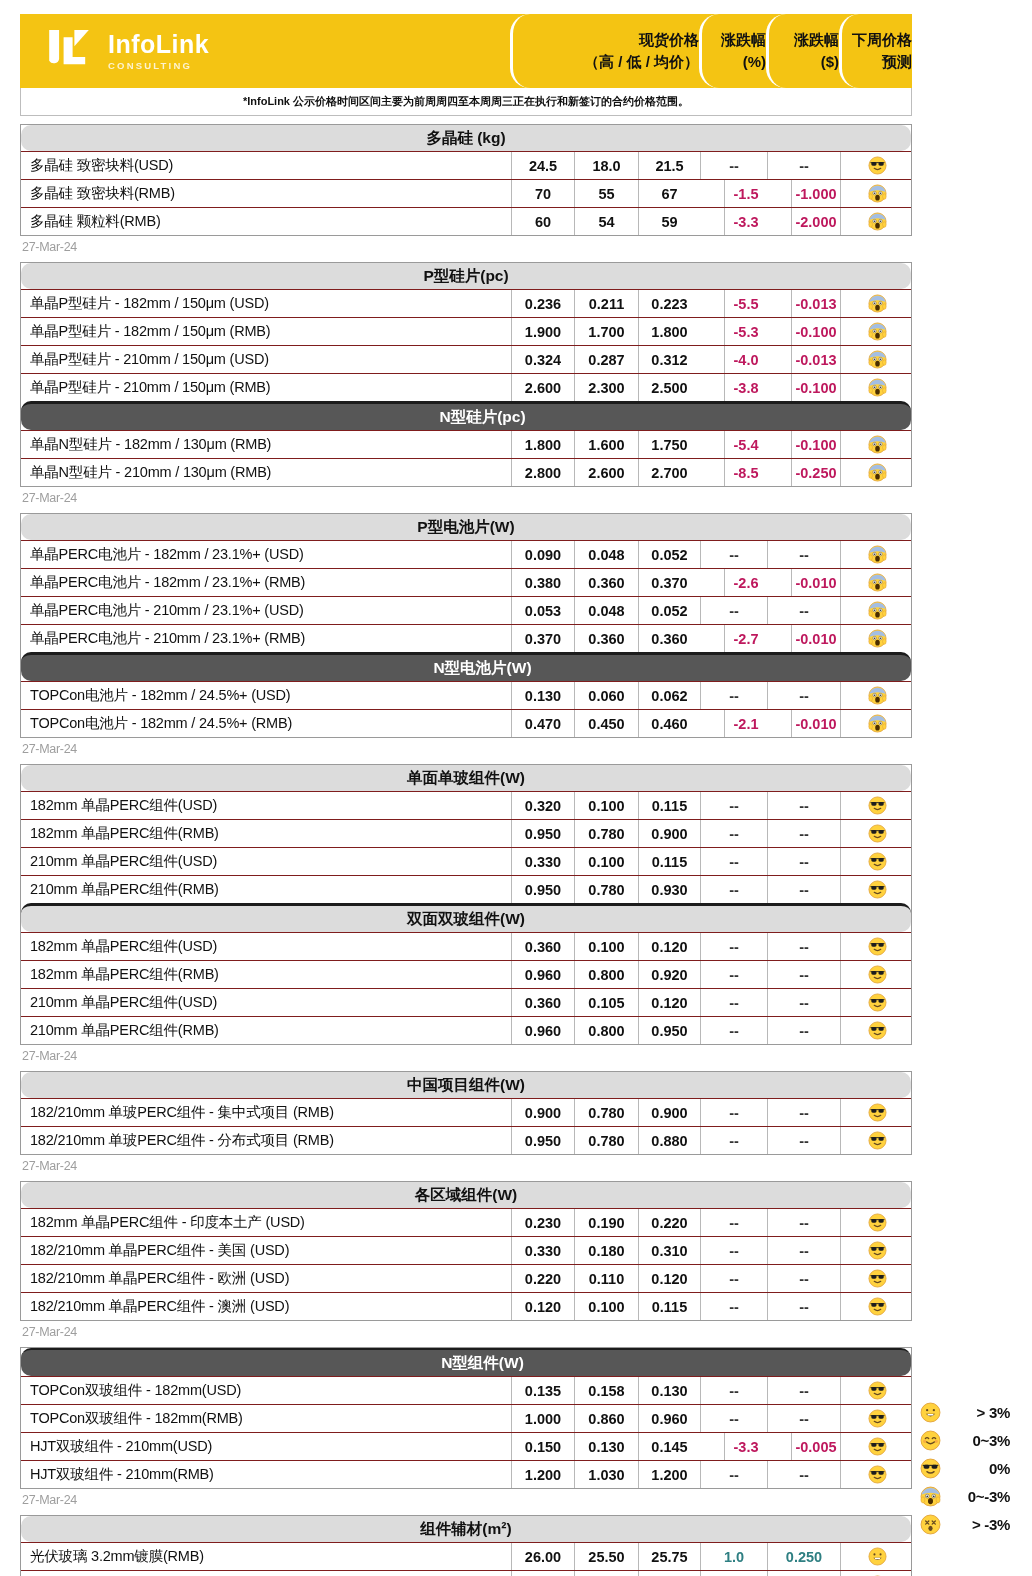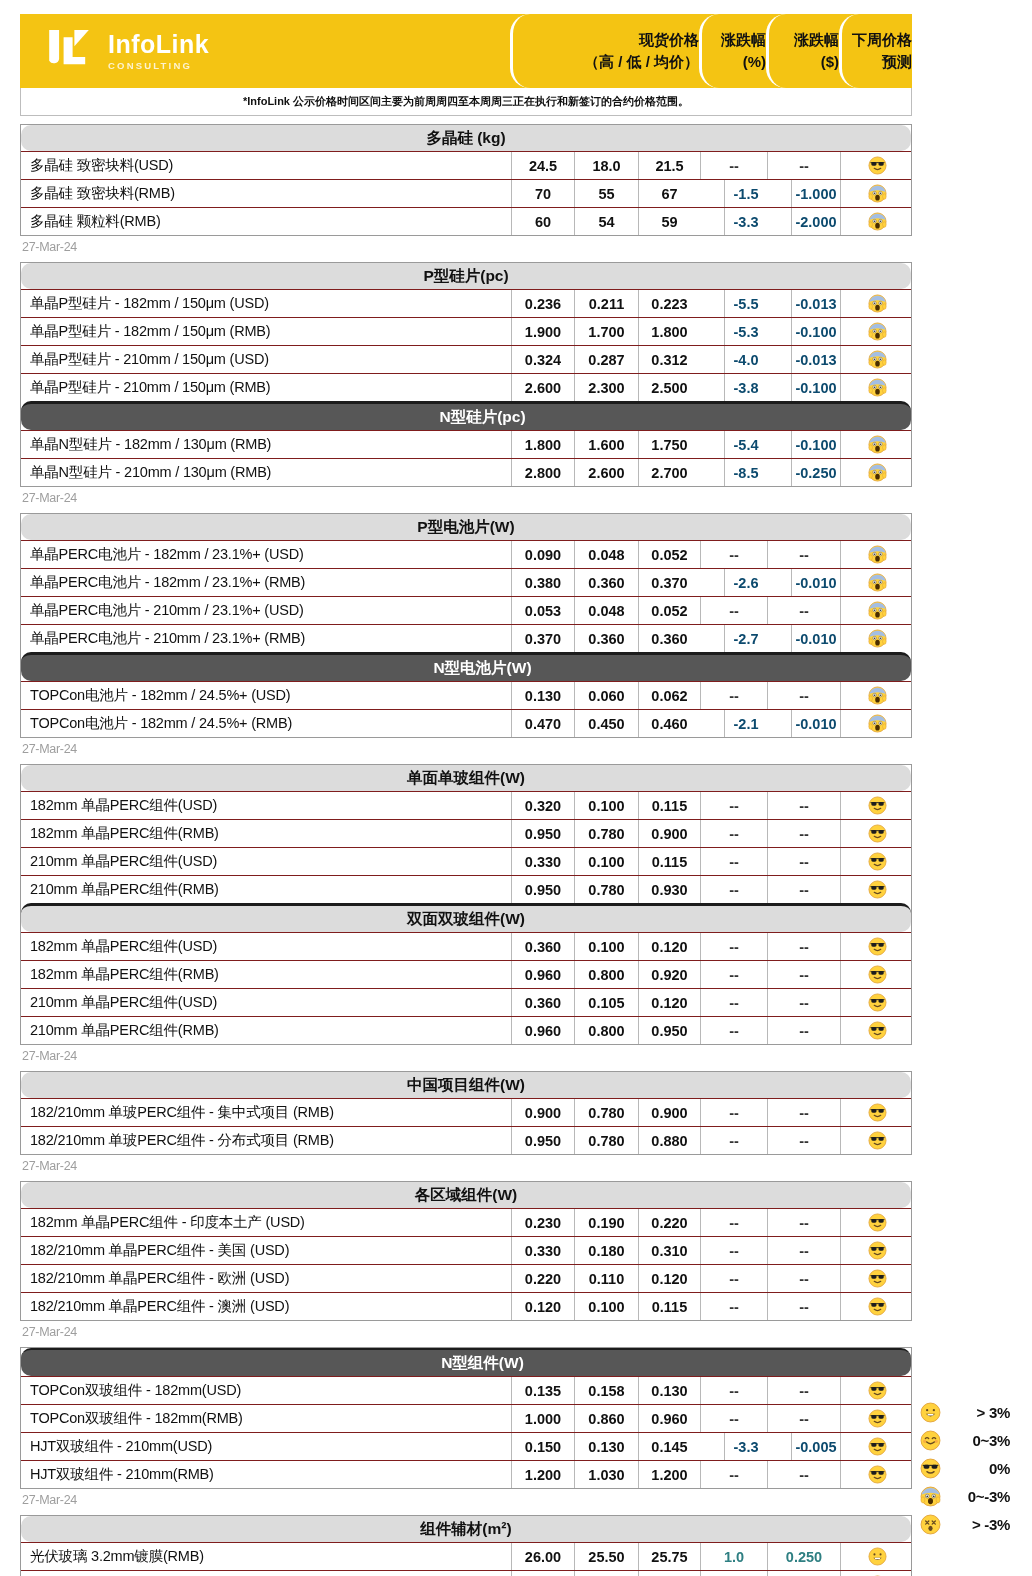"-1.5" .chg.neg { color: #0c4a6e -> #be185d }
